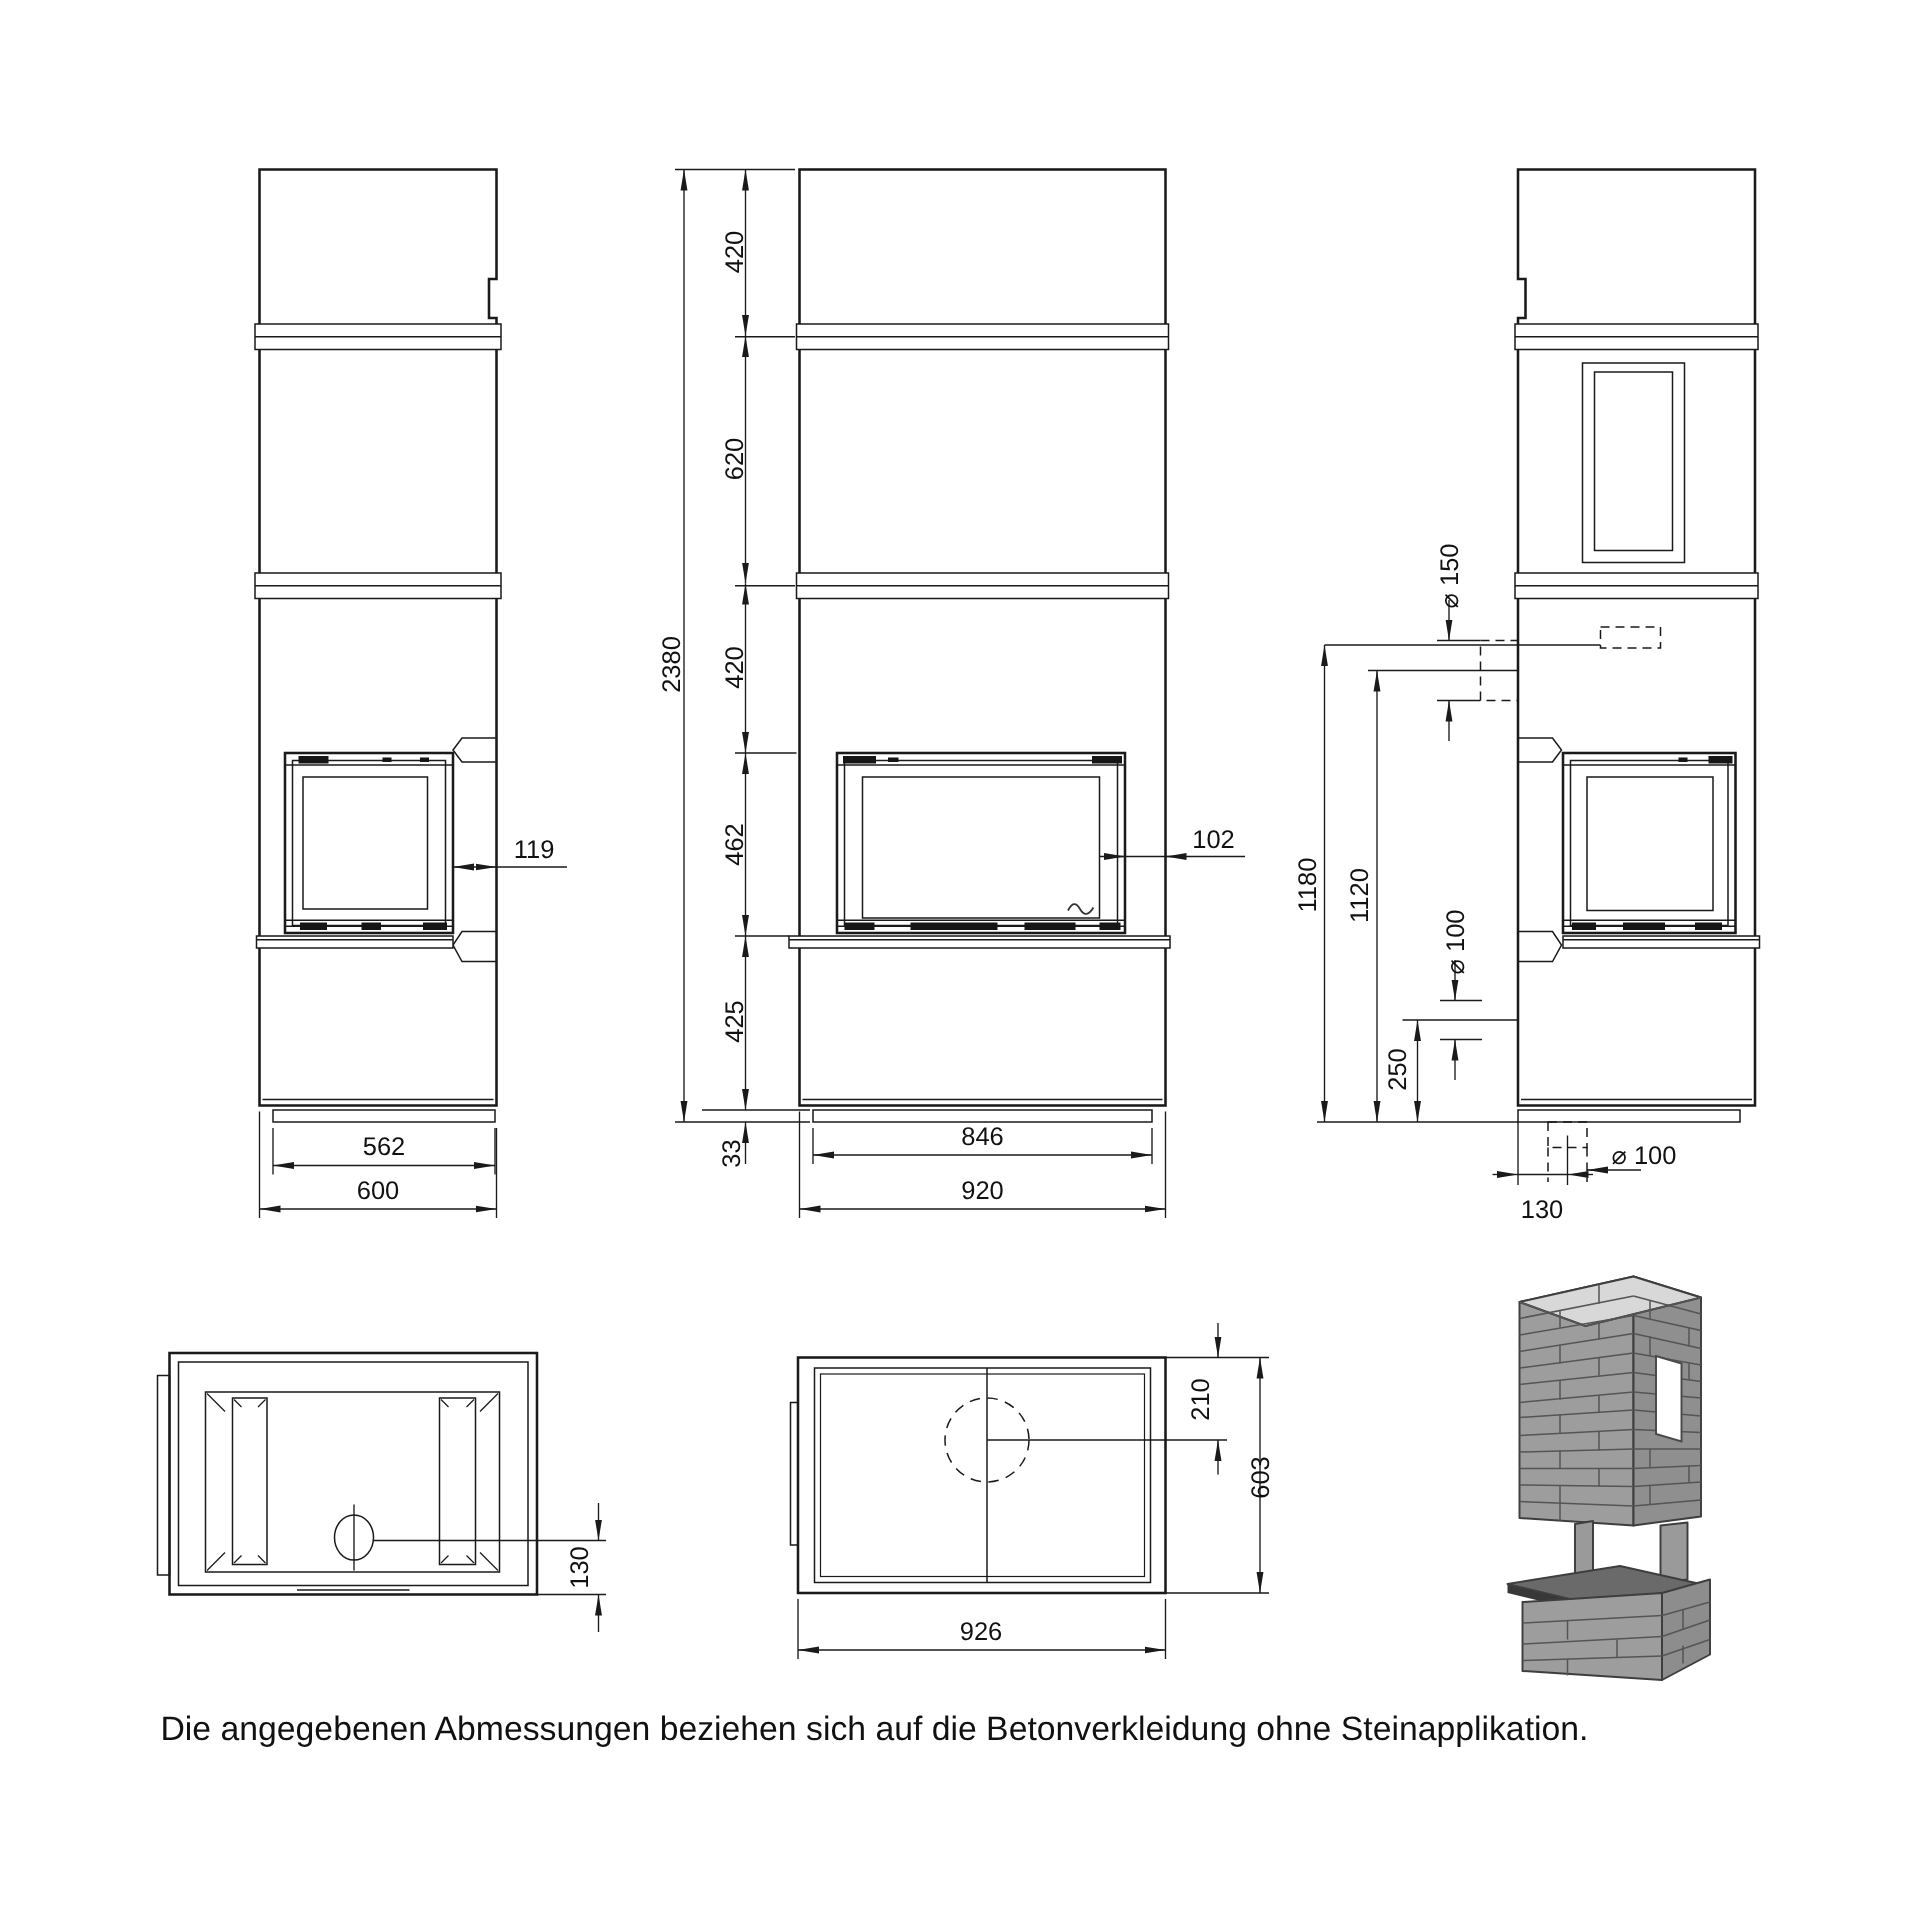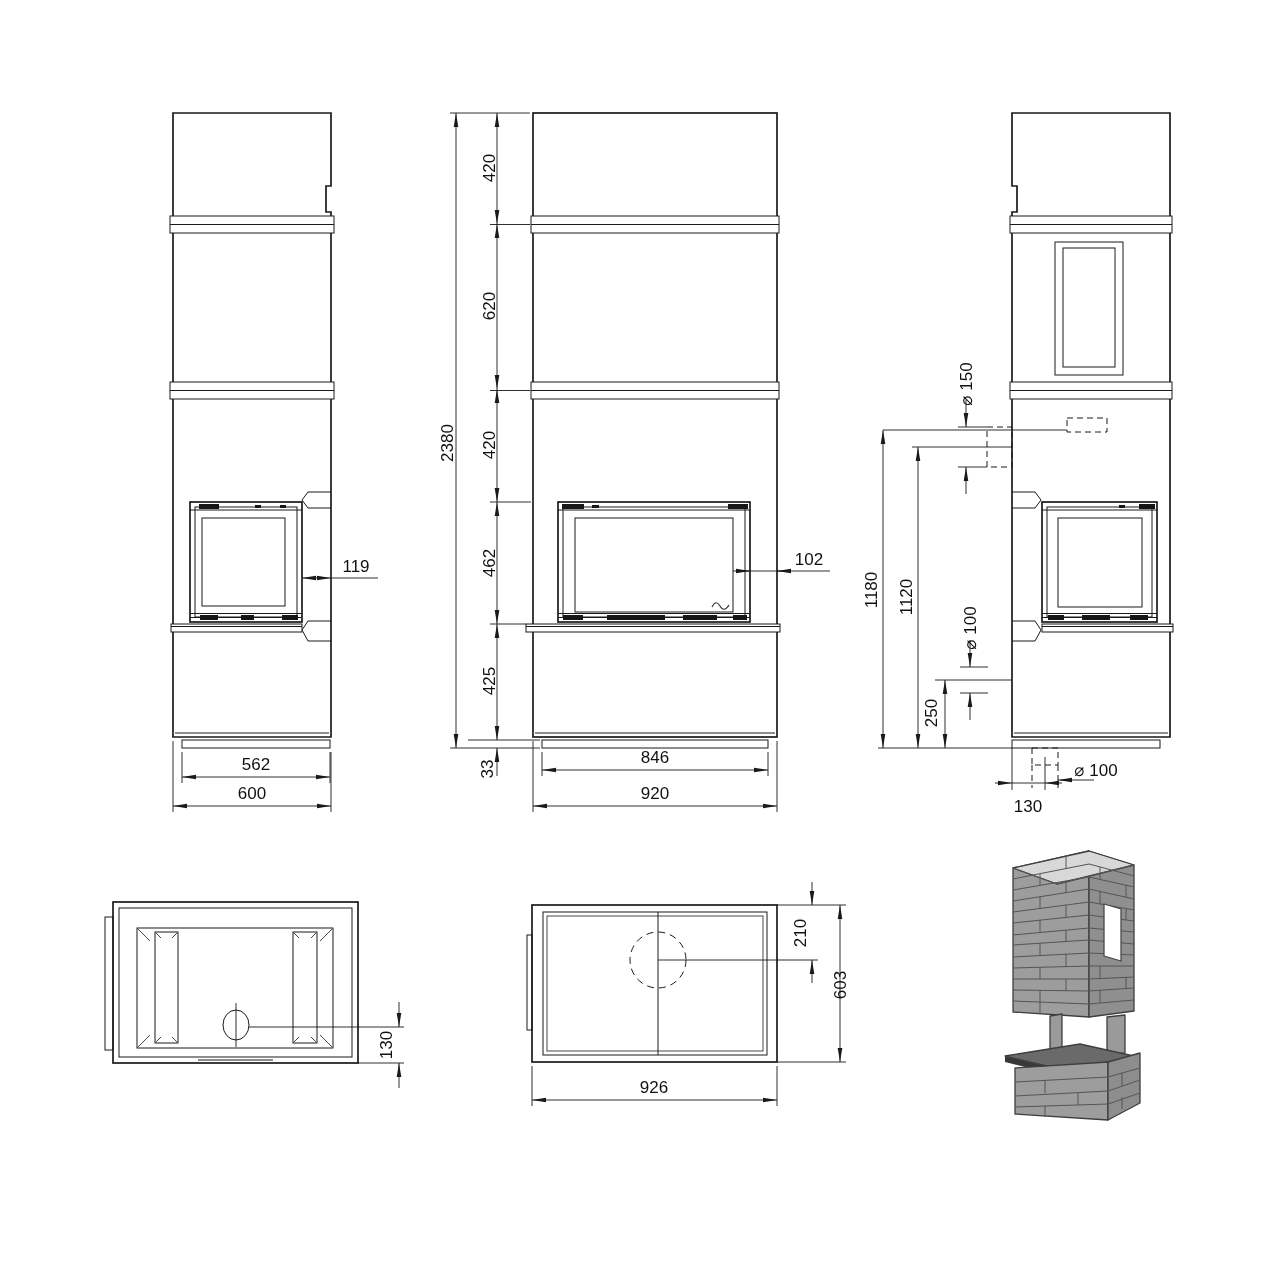"Die angegebenen Abmessungen beziehen" div { html: none -> <div>Die angegebenen Abmessungen beziehen sich auf die Betonverkleidung ohne Steinapplikation.</div> }
